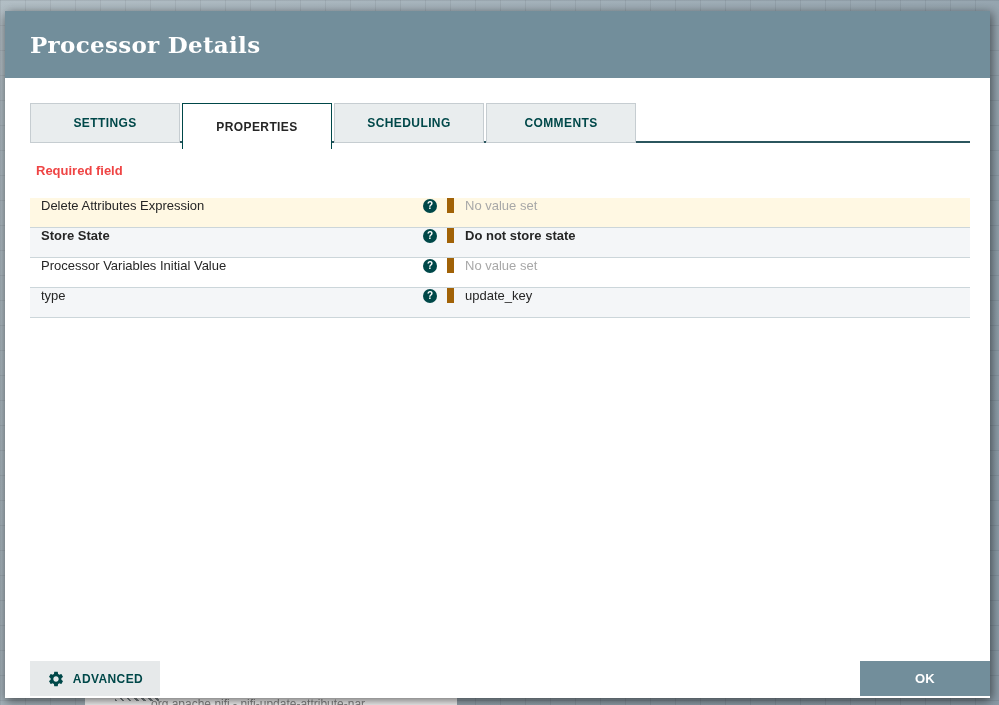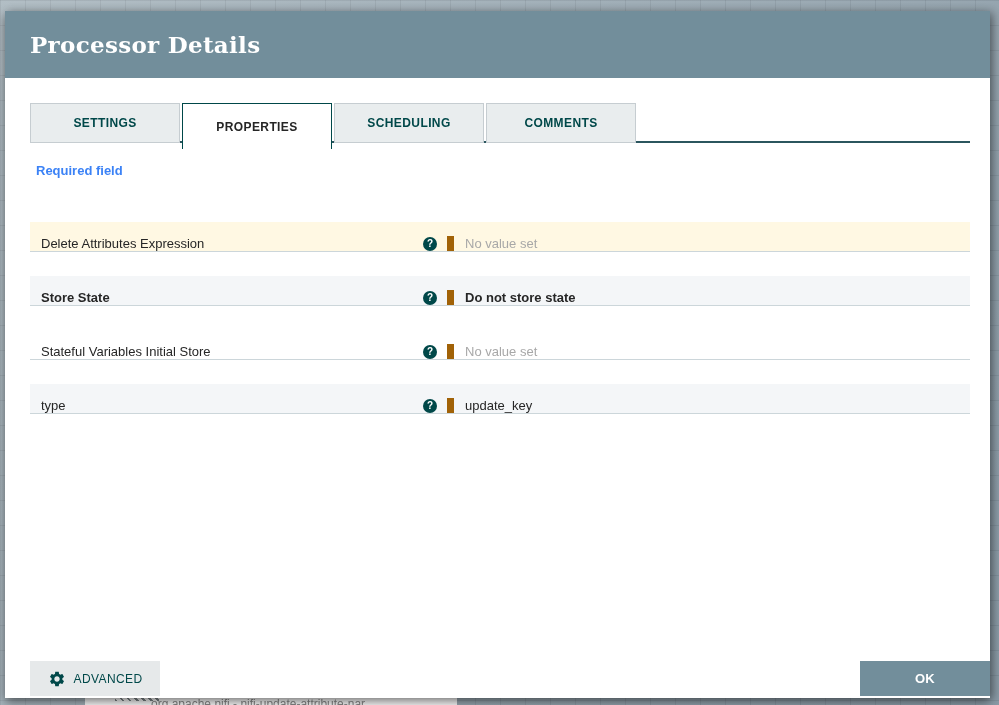"Required field" .required-label { color: #3b82f6 -> #ef4444 }
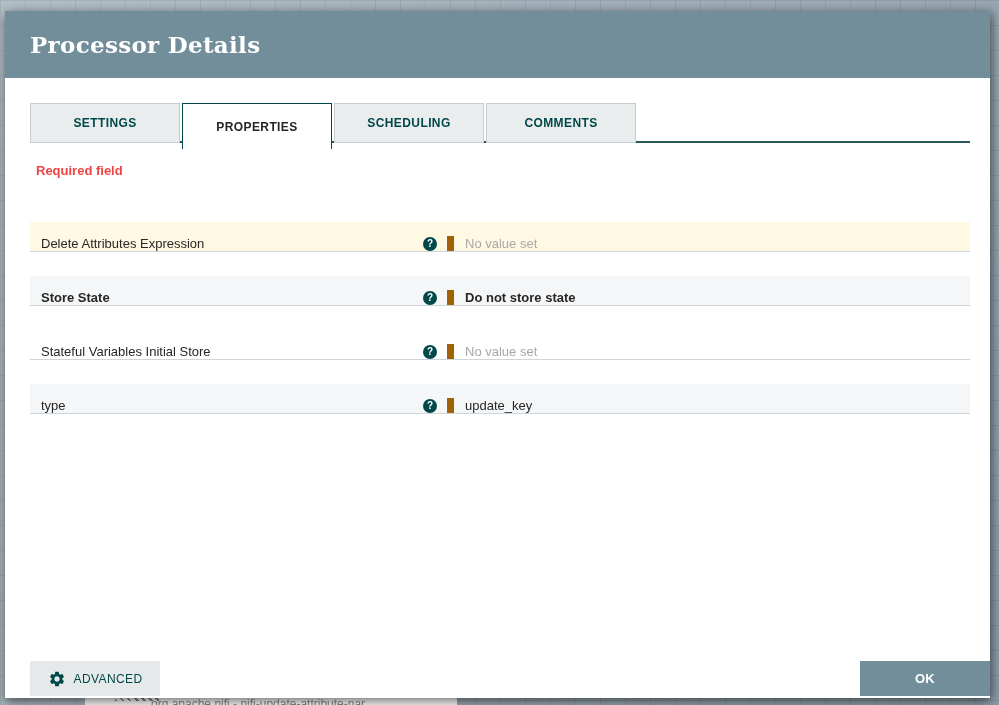"Delete Attributes Expression" .trow { align-items: flex-end -> flex-start; margin-top: 24px -> none }
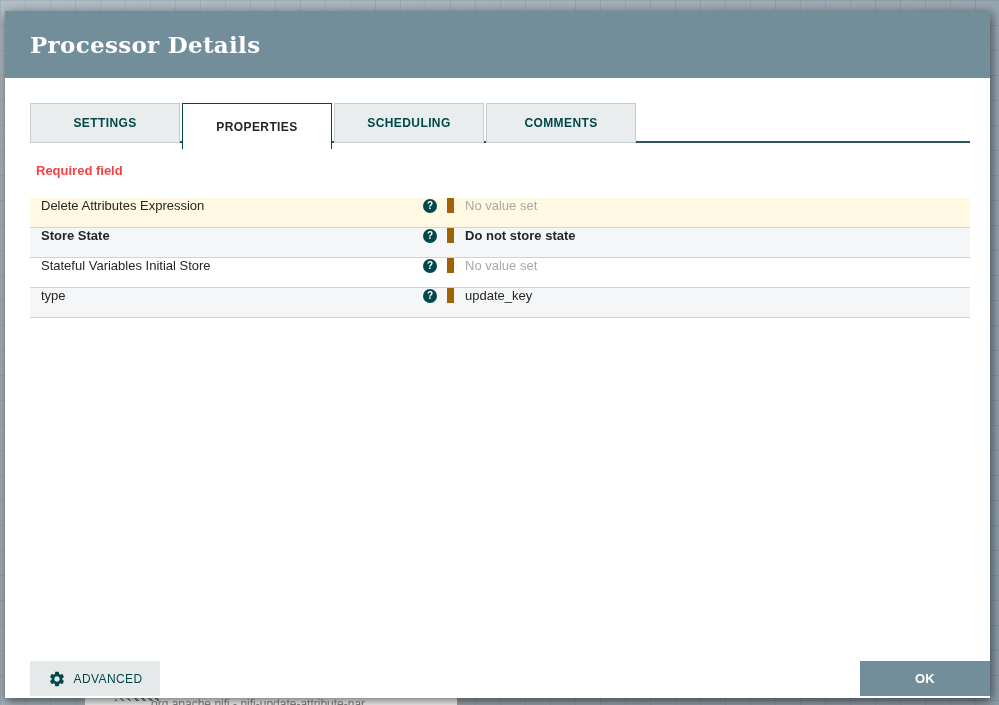"Stateful Variables Initial Store" span { text: Stateful Variables Initial Store -> Processor Variables Initial Value }
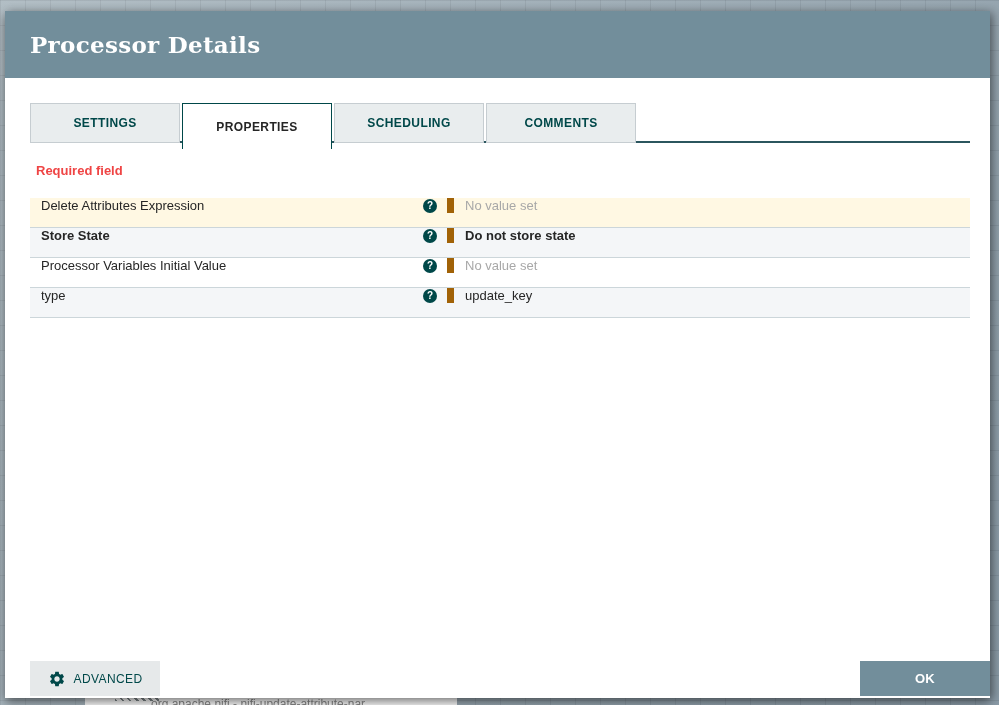"ADVANCED" .advanced-button { font-weight: normal -> bold }
